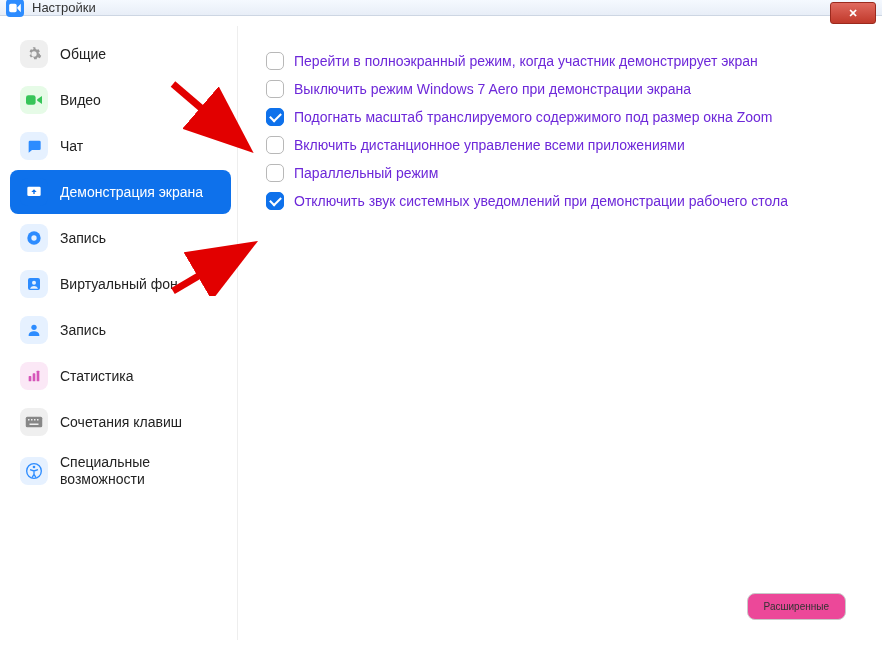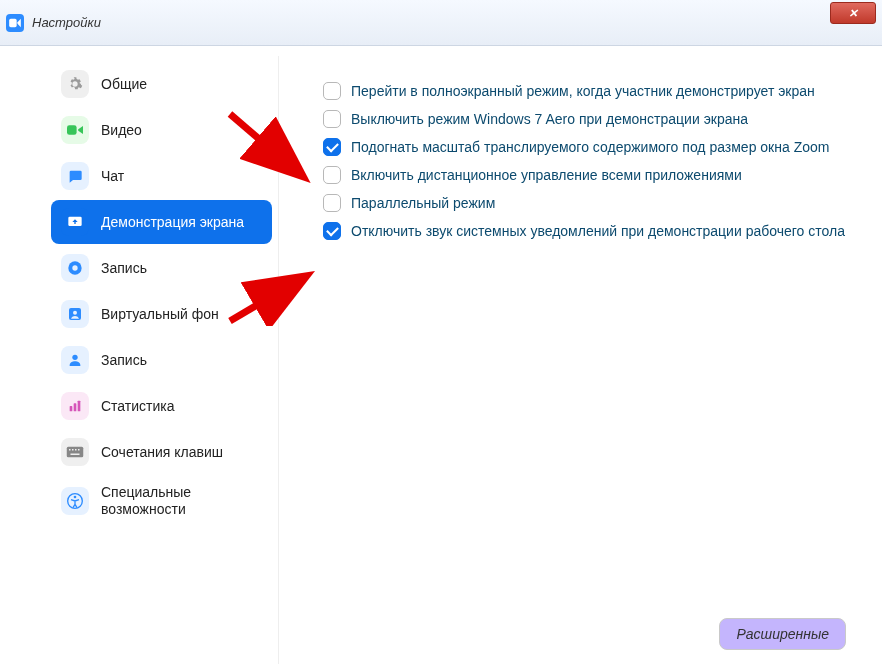"Настройки" .titlebar { font-style: italic -> none; height: 46px -> 16px }
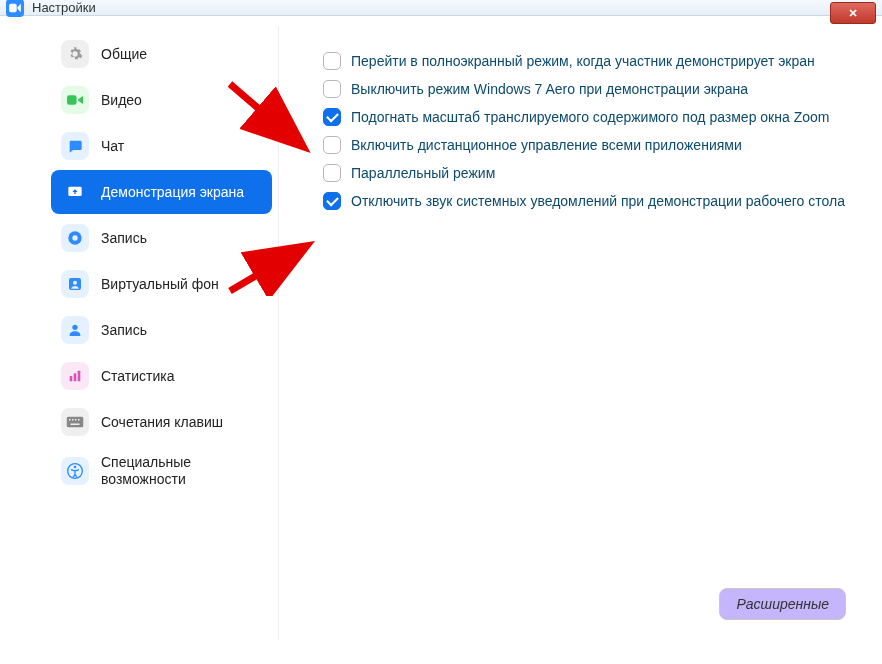"Общие" .body { gap: 16px -> 0; margin-left: 41px -> none }
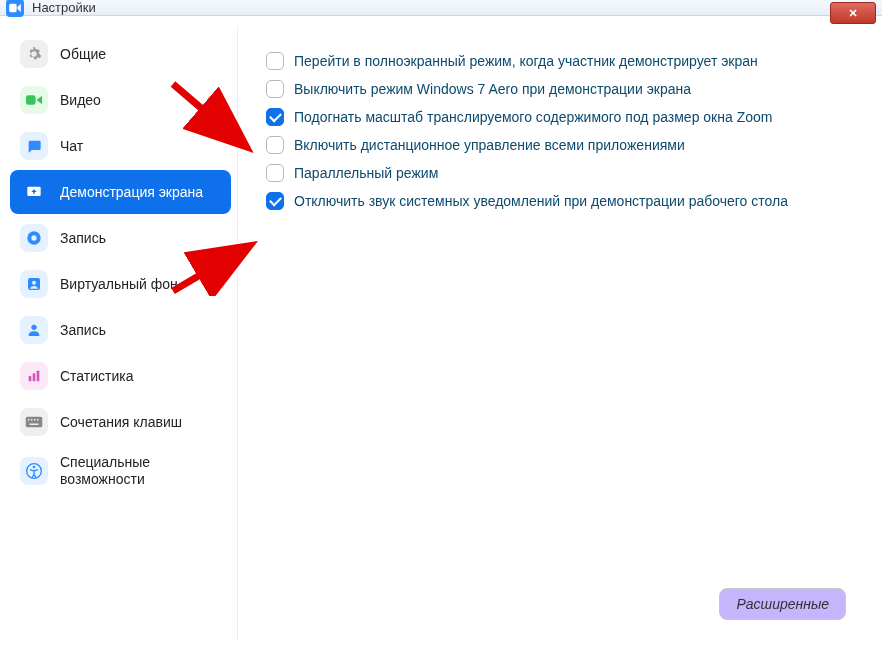"Перейти в полноэкранный режим, когда" .option-row { color: #0c4a6e -> #6d28d9 }
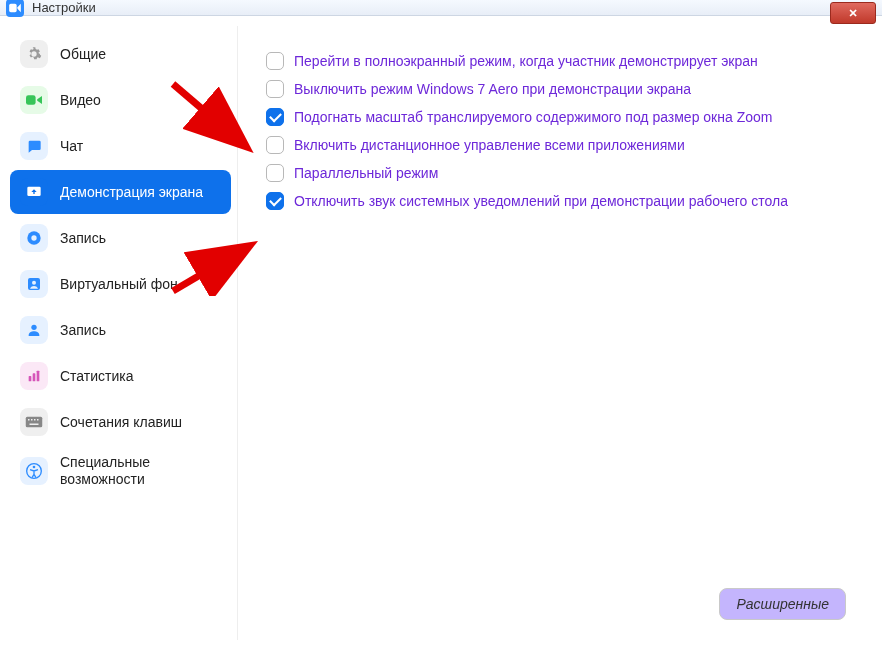"Расширенные" .advanced-btn { background: #c4b5fd -> #ec4899; font-size: 14px -> 10px; font-style: italic -> none }
